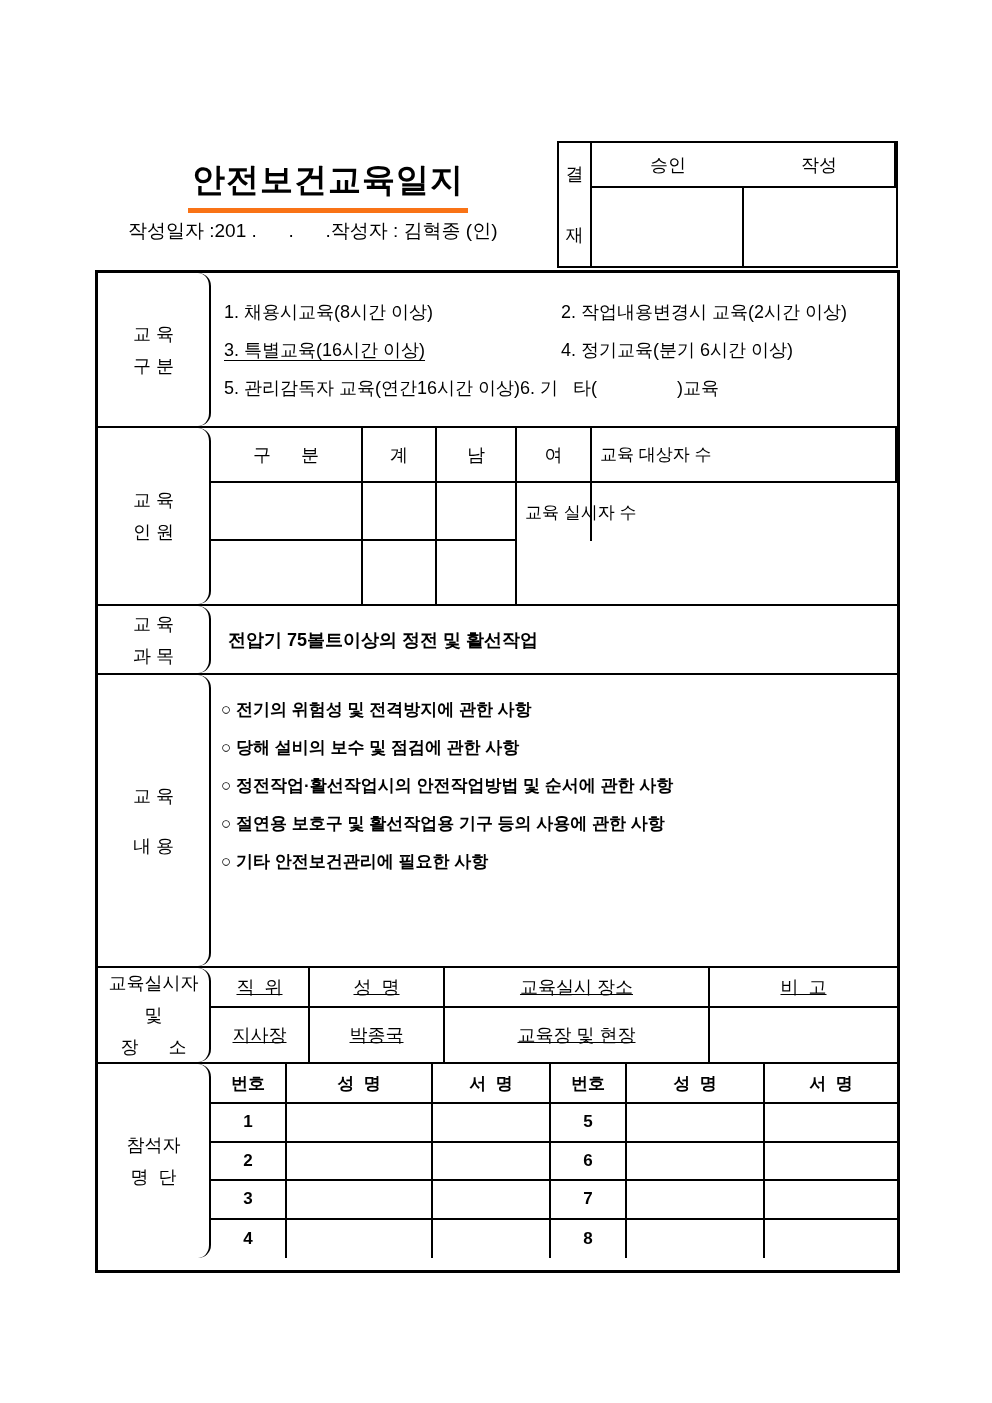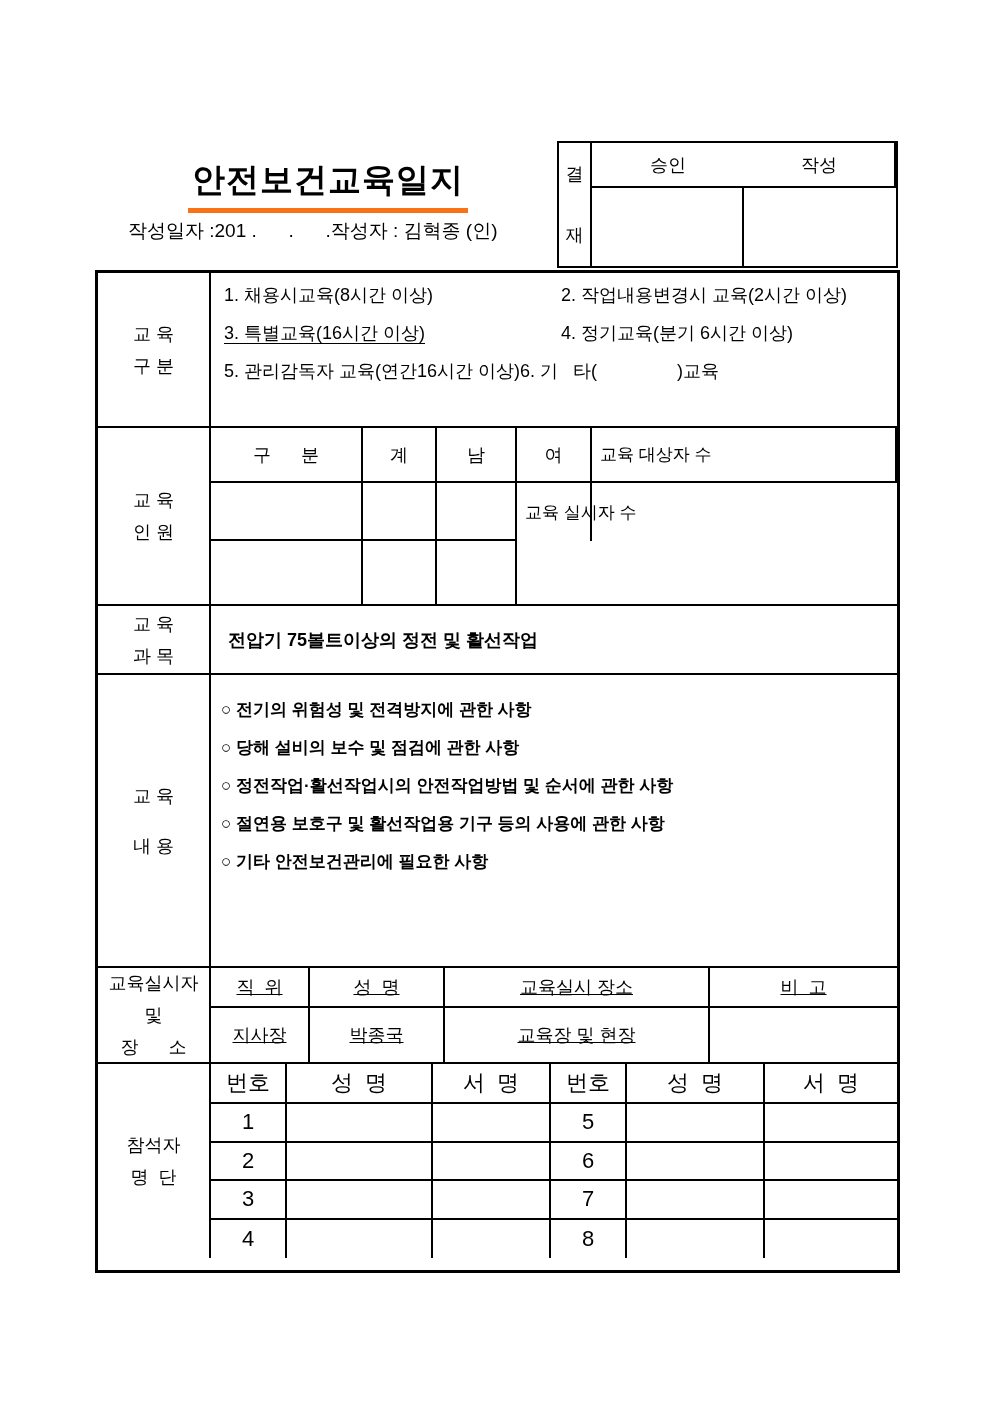"1. 채용시교육(8시간 이상)" .gubun-body { padding: 3px 0 0 13px -> 20px 0 0 13px }
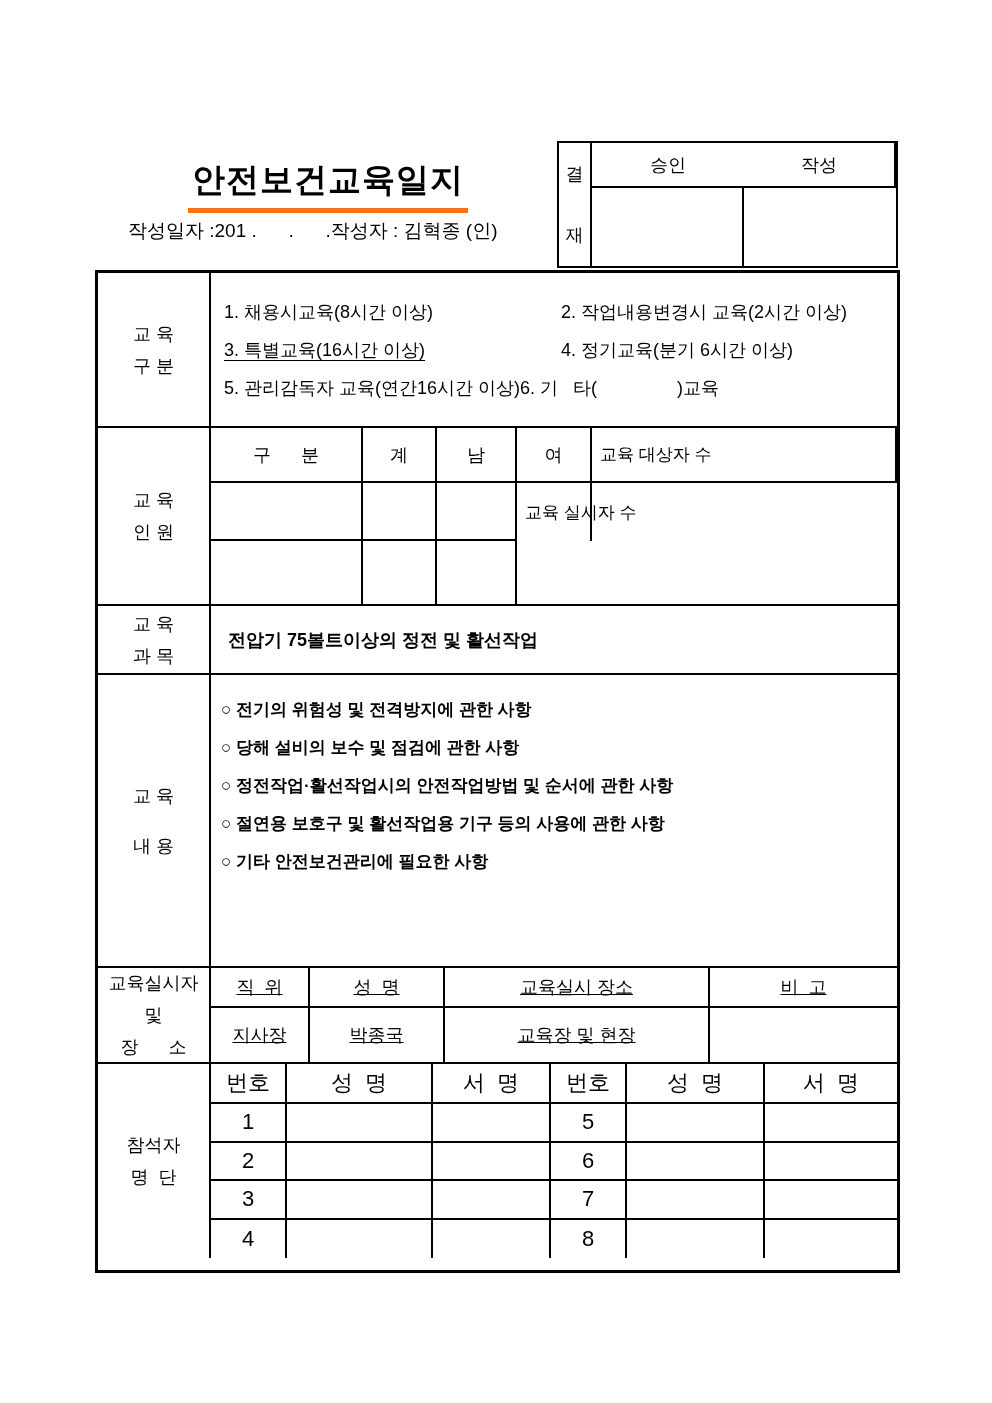"교 육" .label-cell { border-radius: none -> 13px }
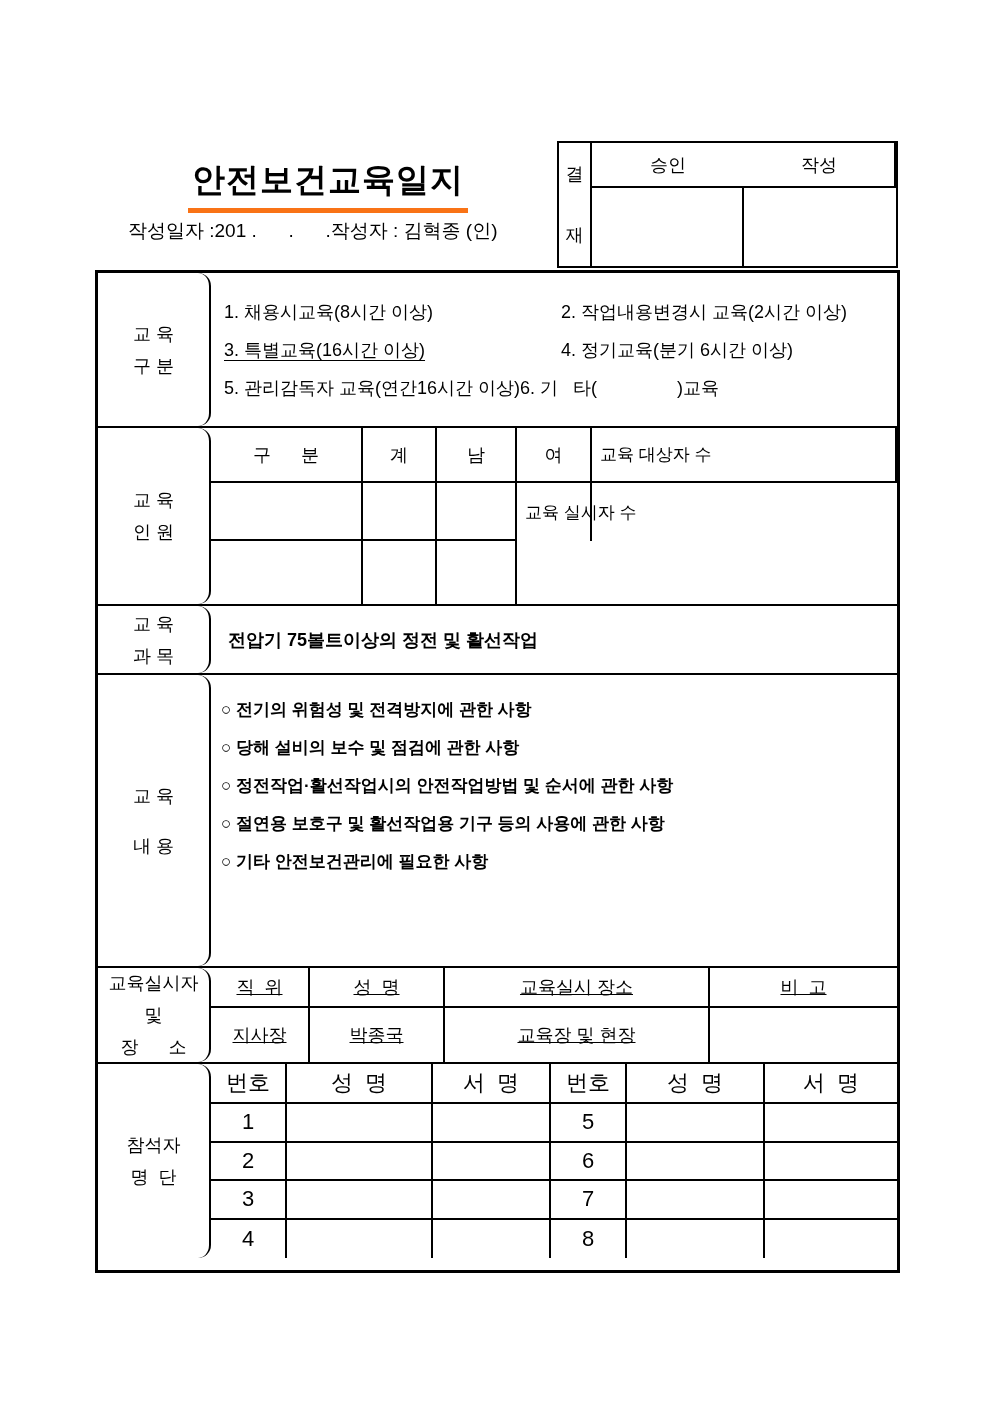"번호" .chamseok-grid .c { font-size: 22px -> 17px; font-weight: none -> bold }
